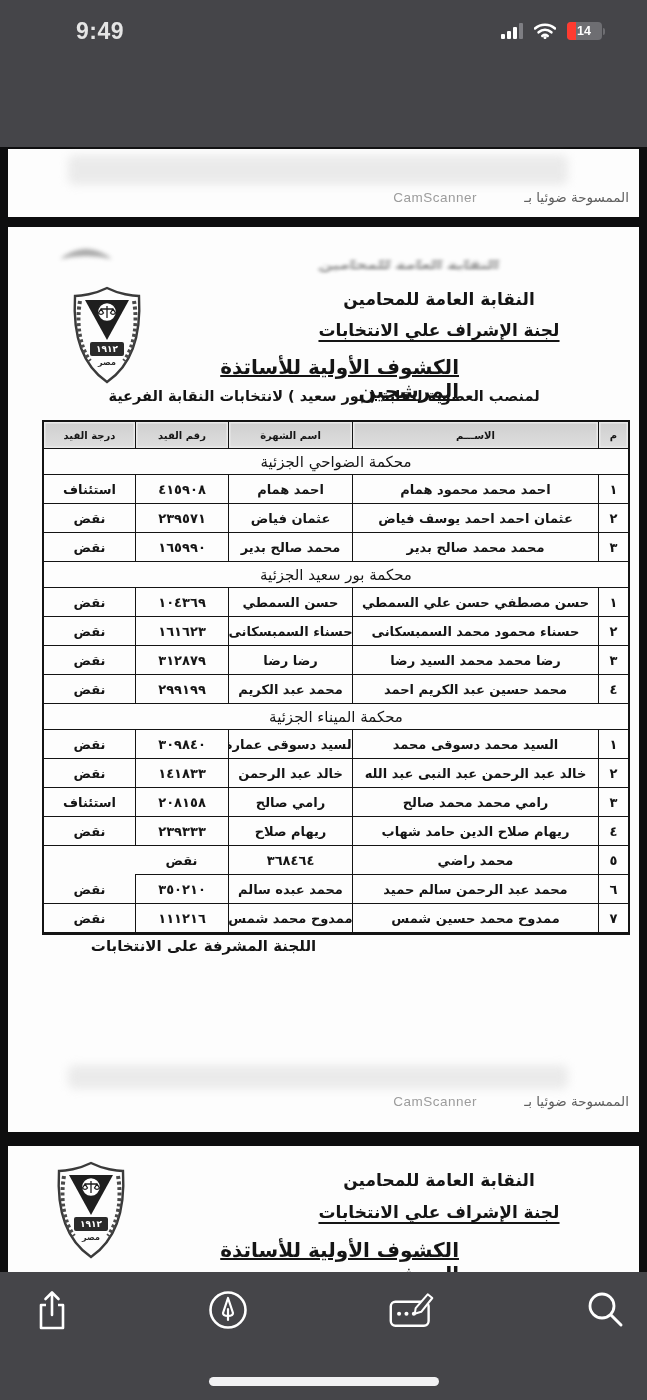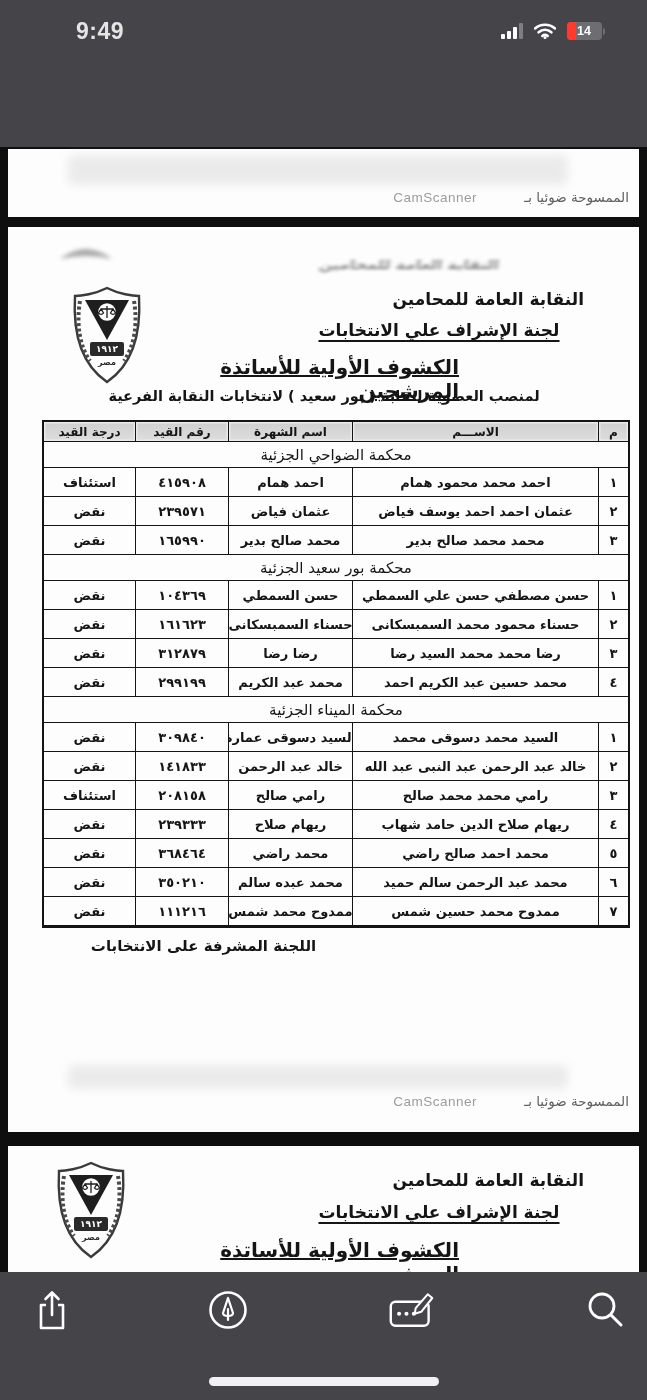"النقابة العامة للمحامين" .org-title { text-align: none -> center }
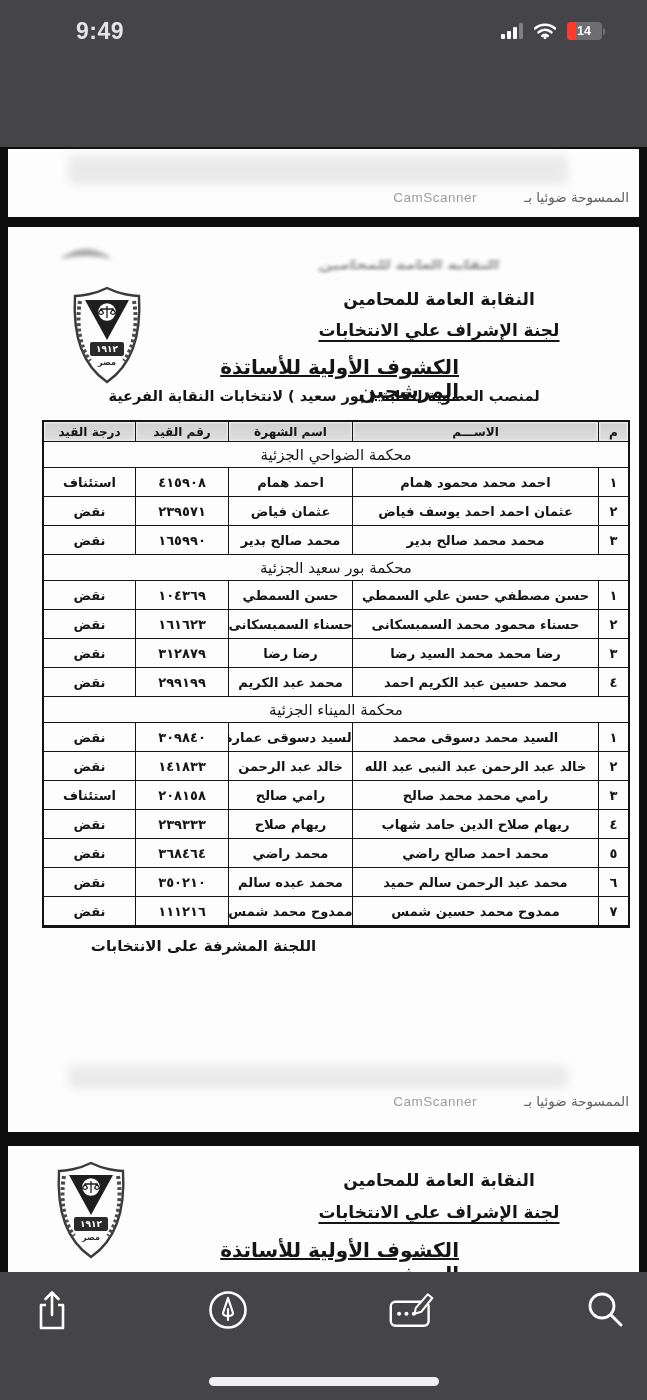"درجة القيد" .t-head .t-cell { font-size: 12px -> 10px; height: 20px -> 27px }
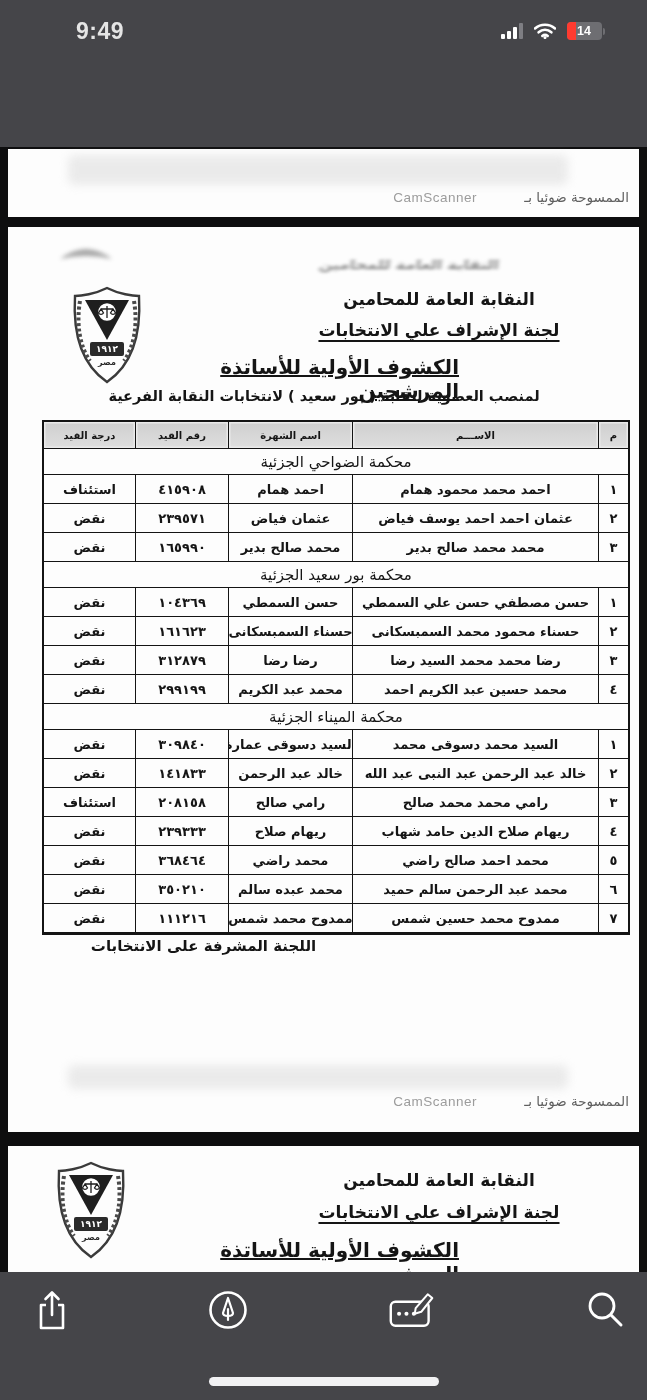"محمد احمد صالح راضي" div.t-cell { html: <div>محمد احمد صالح راضي</div> -> none }
